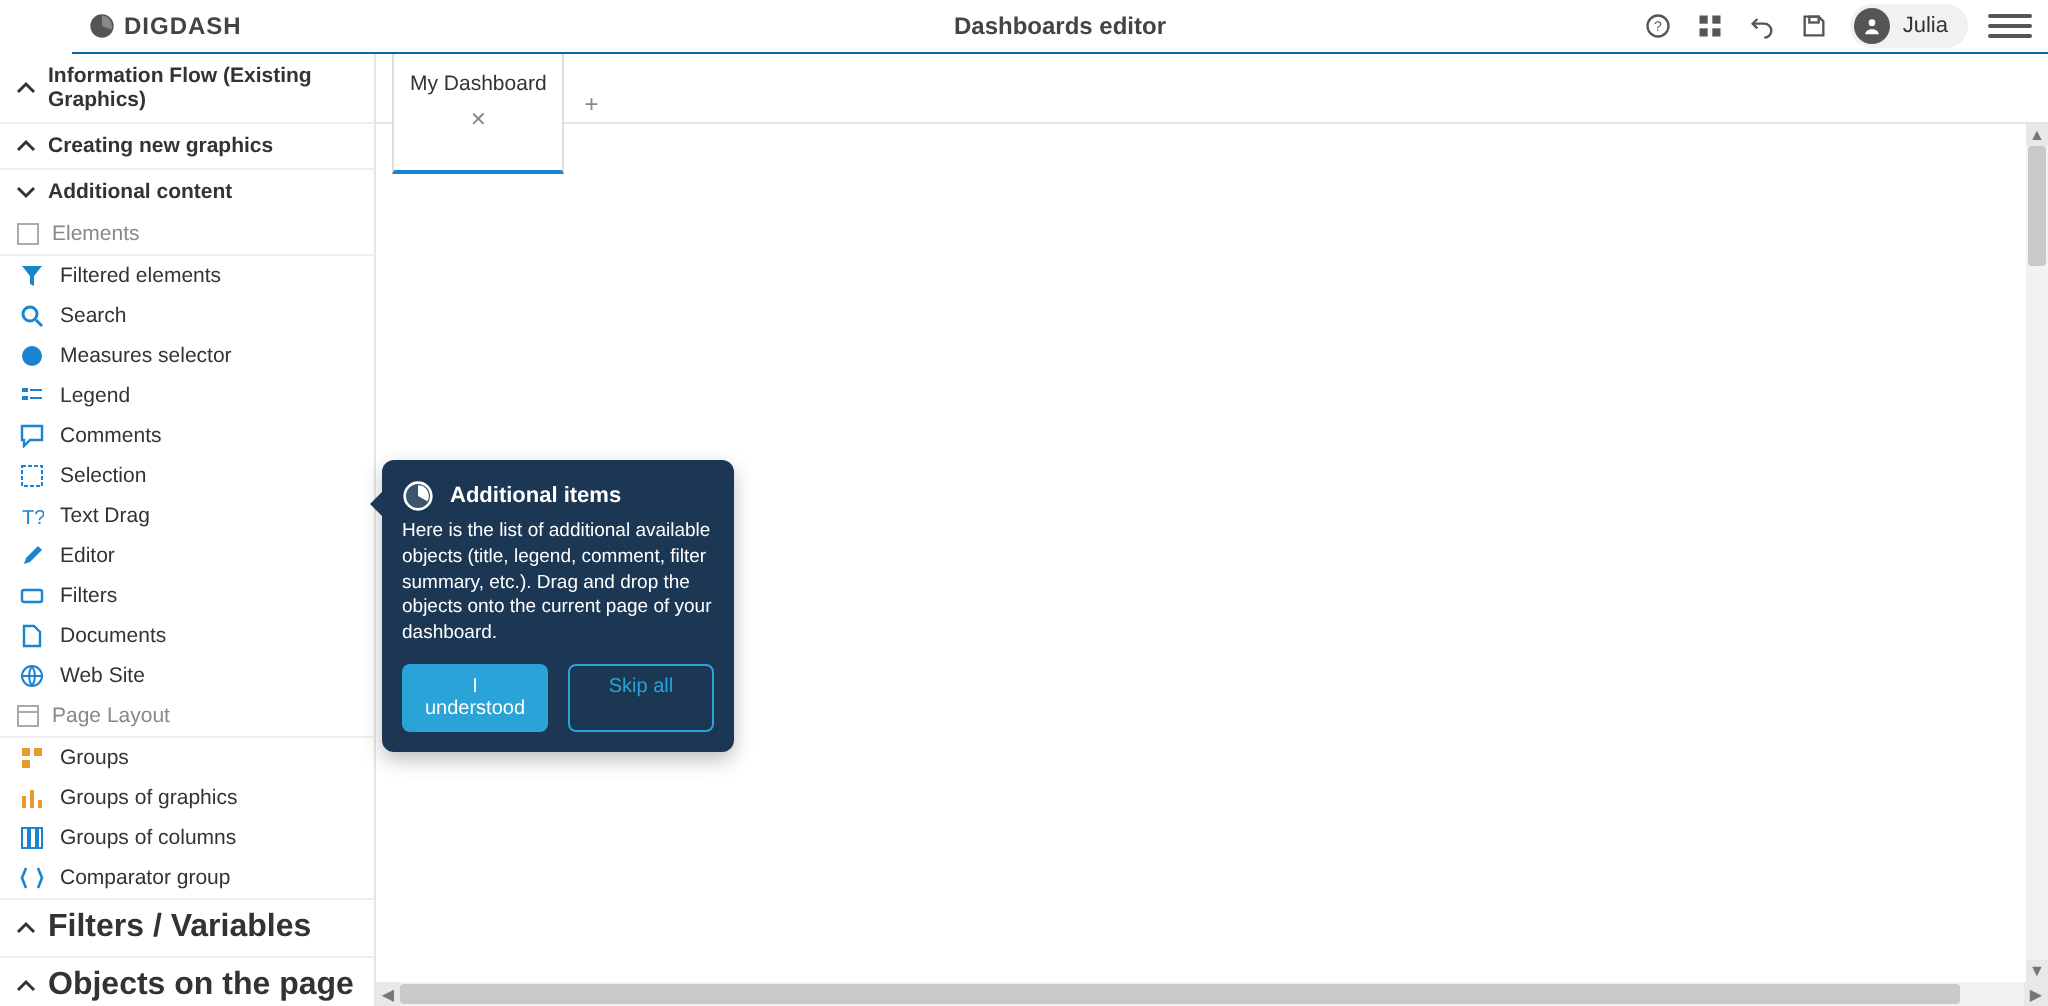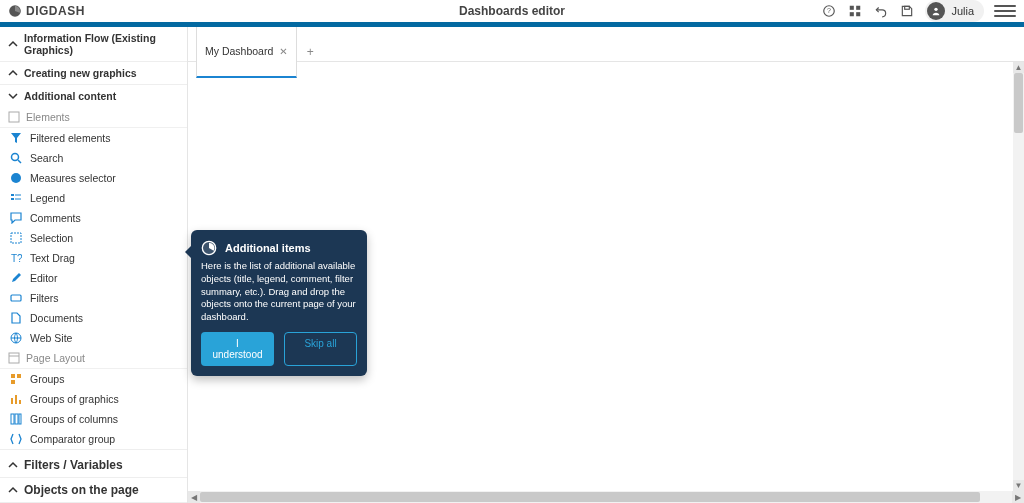"DIGDASH" .header { border-bottom: 5px solid #0369a1 -> 1px solid #0369a1; margin-left: none -> 36px }
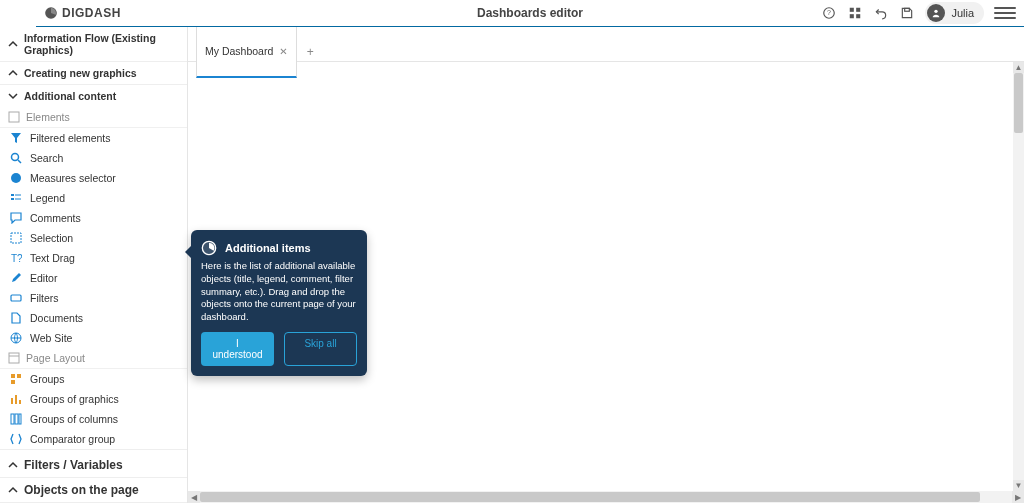"My Dashboard" .tab { flex-direction: none -> column }
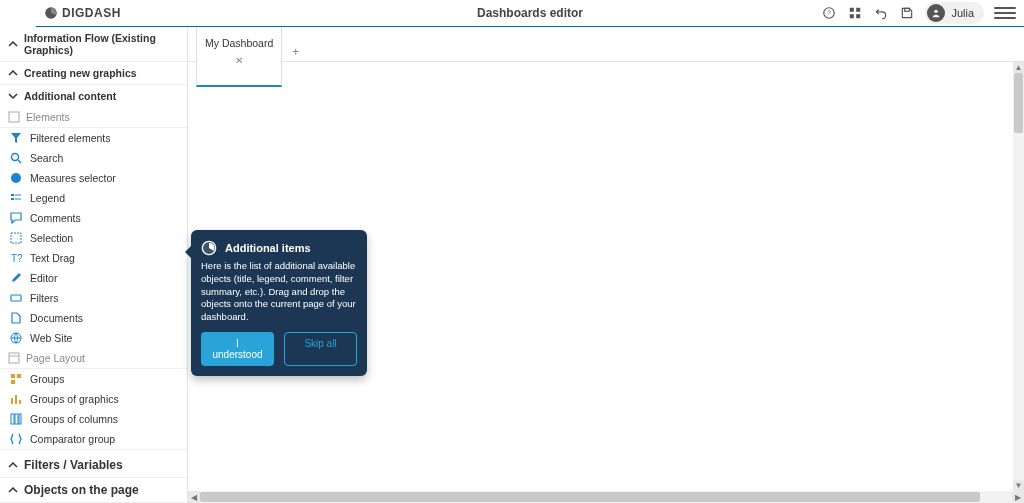"Filters / Variables" .bottom-sections .section-head { font-size: 12px -> 16px }
